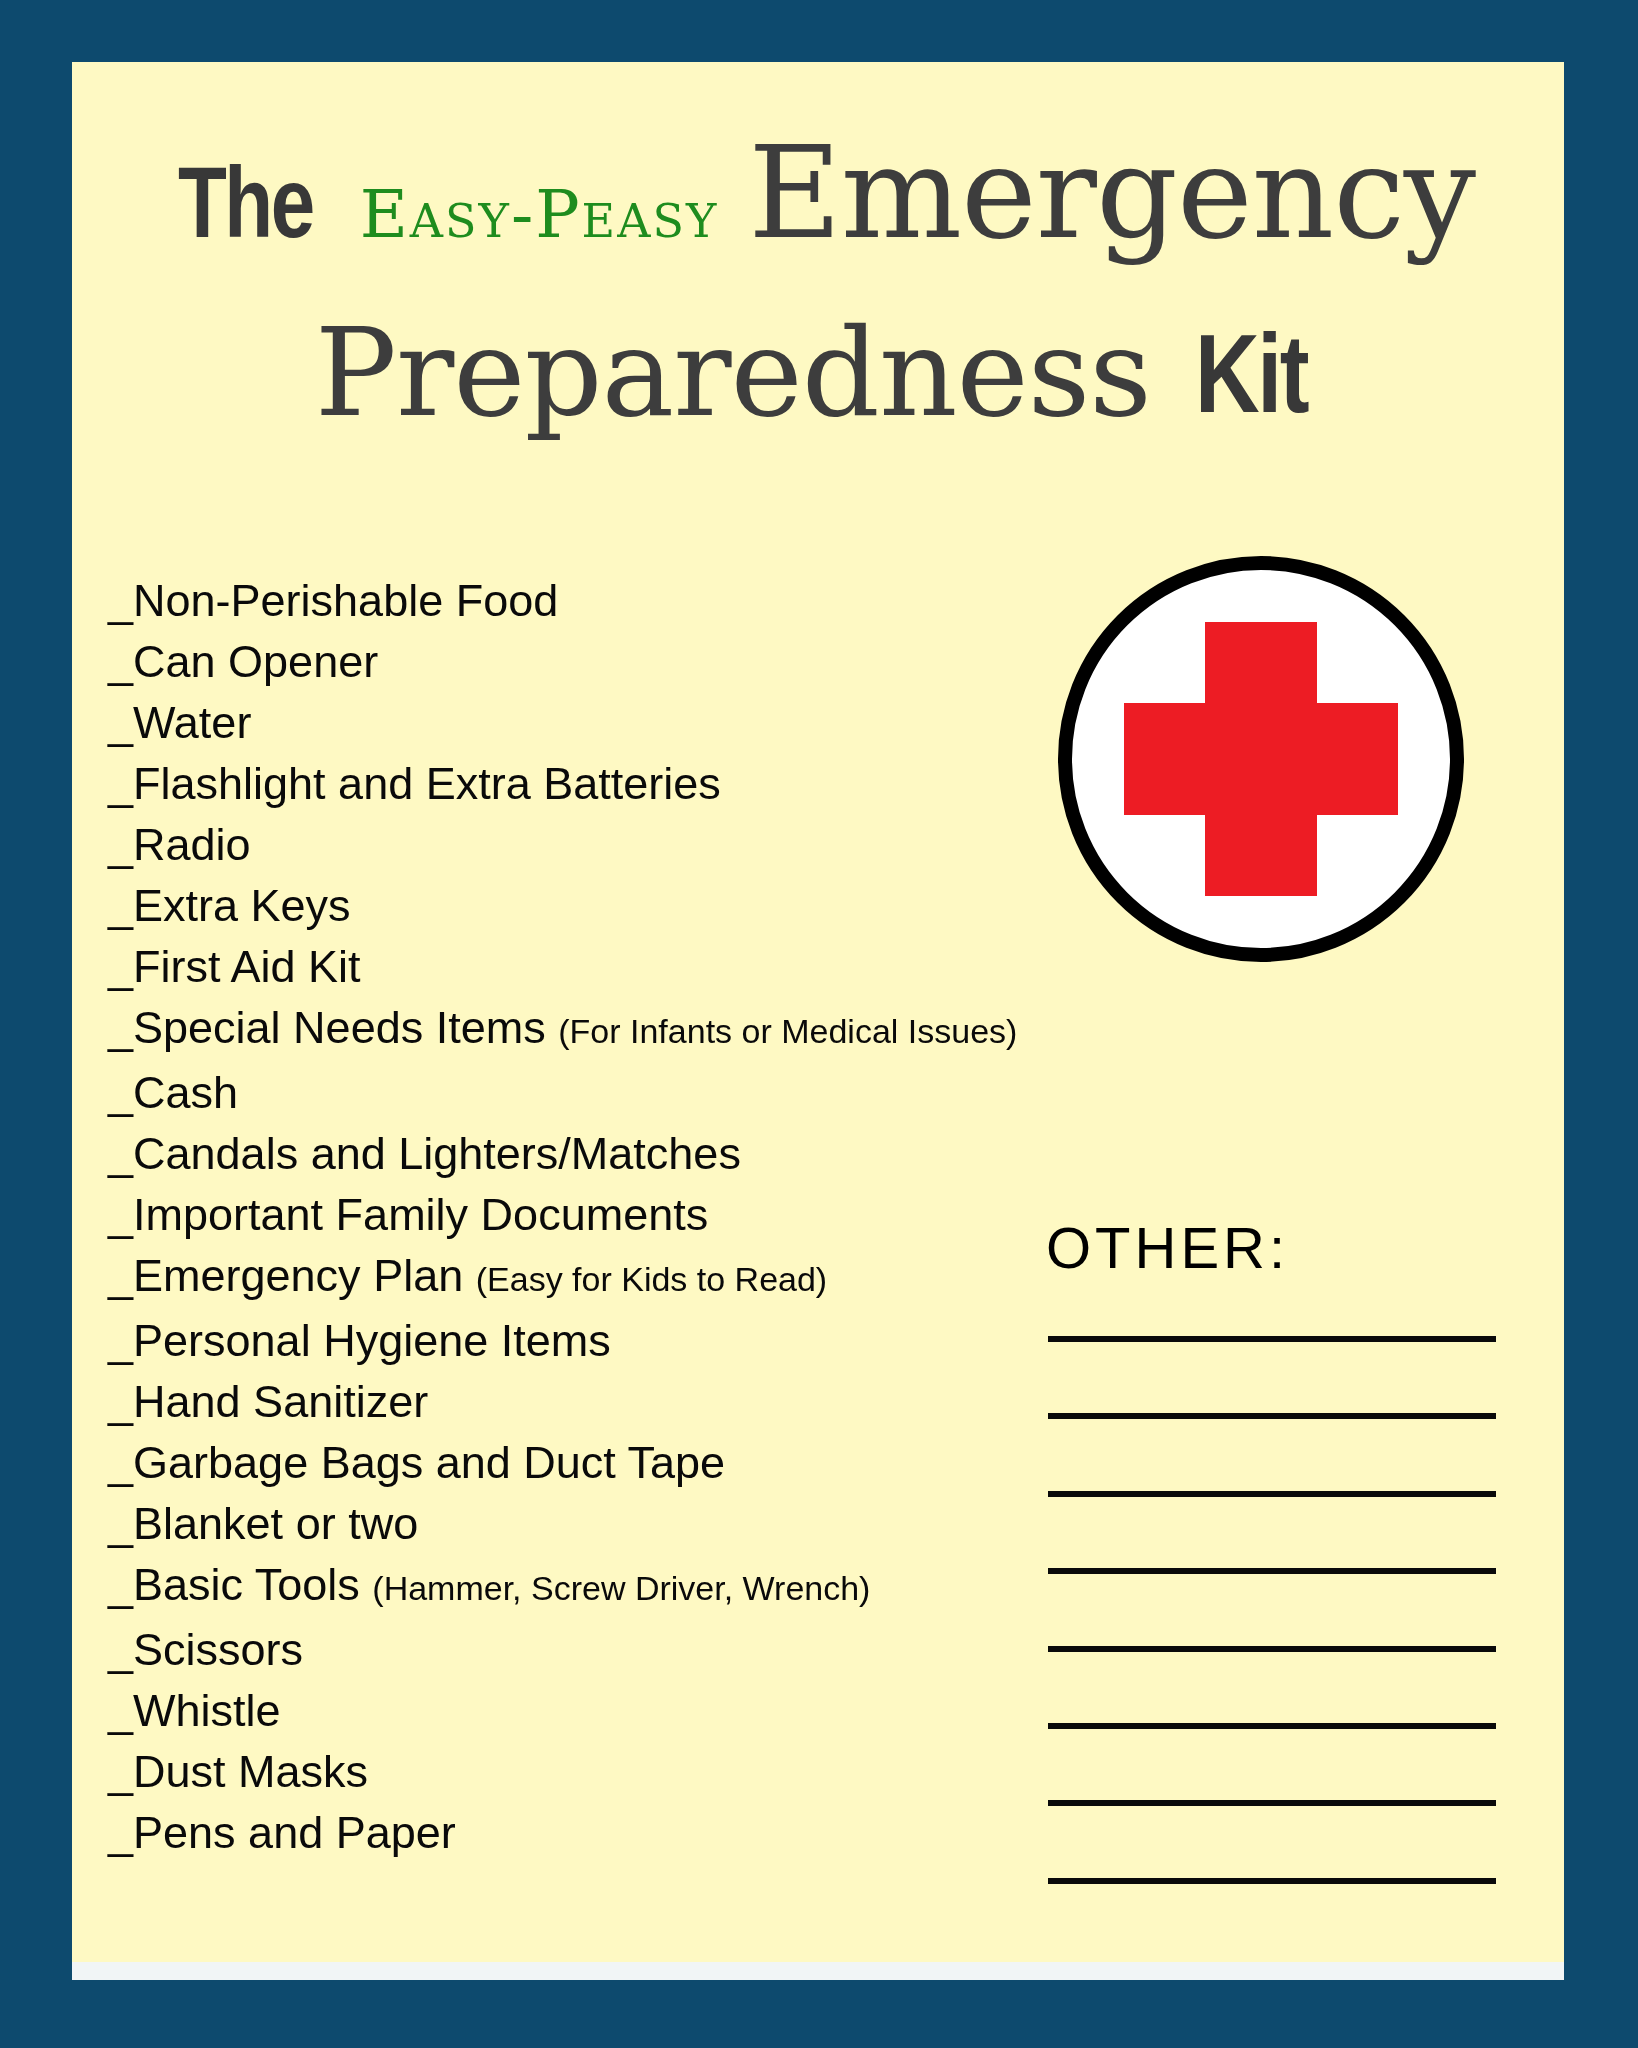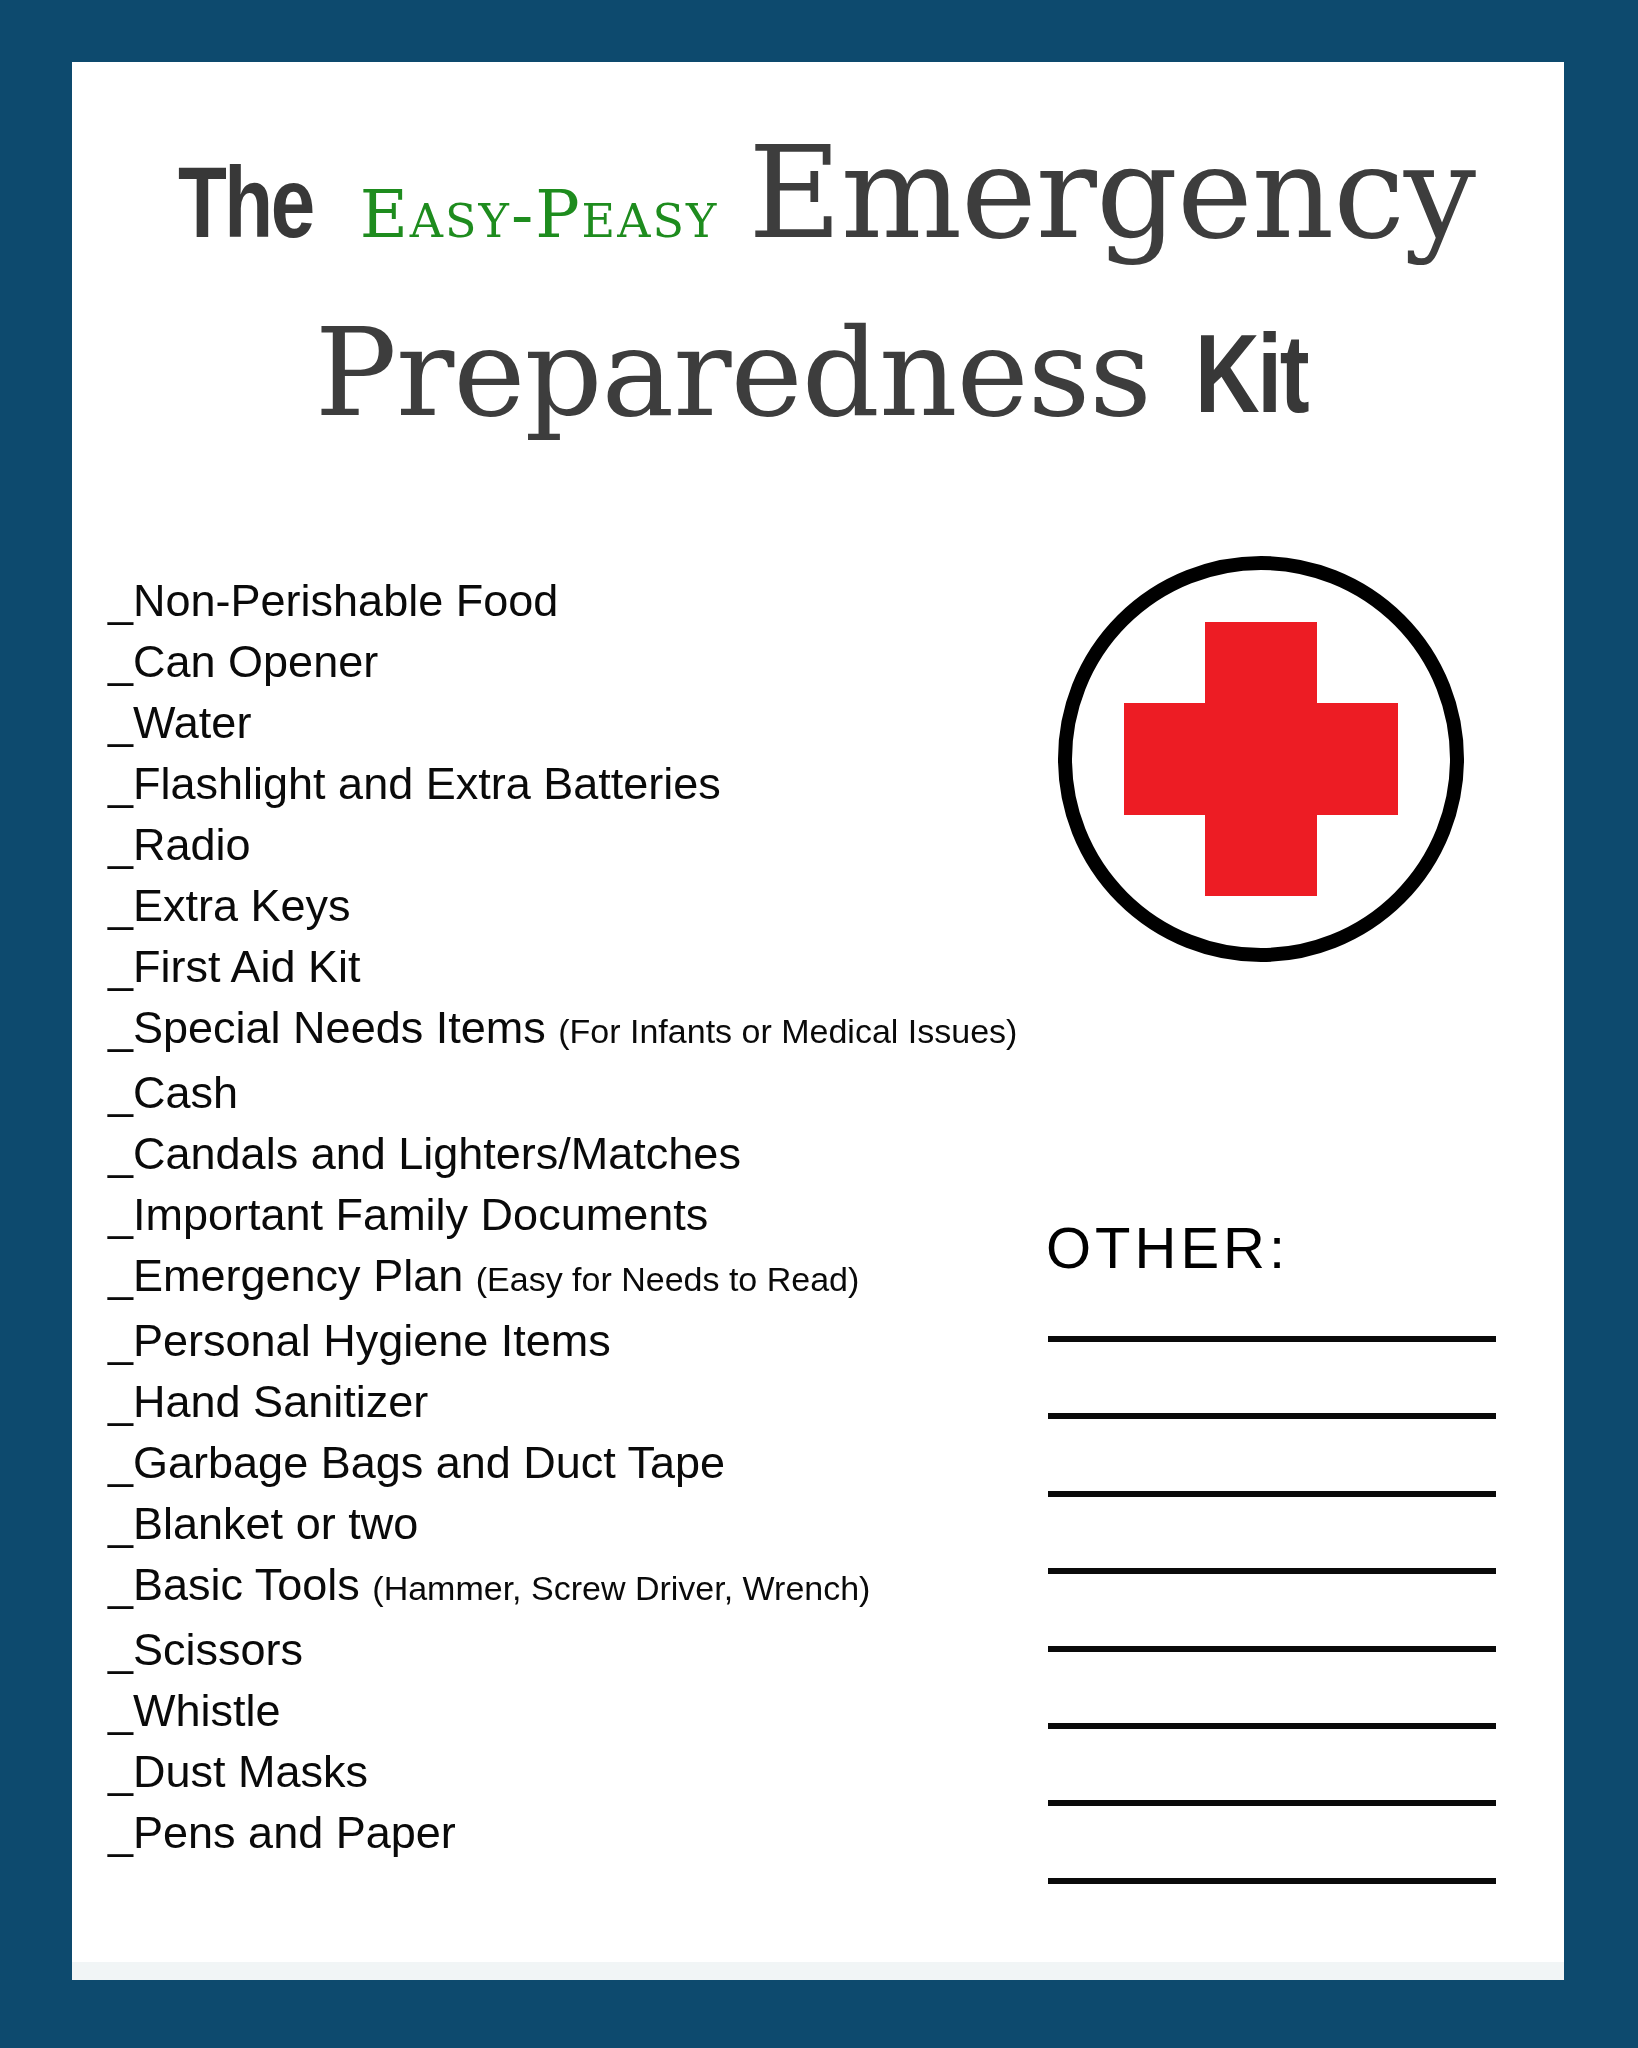"The" .page { background: #ffffff -> #fef9c3 }
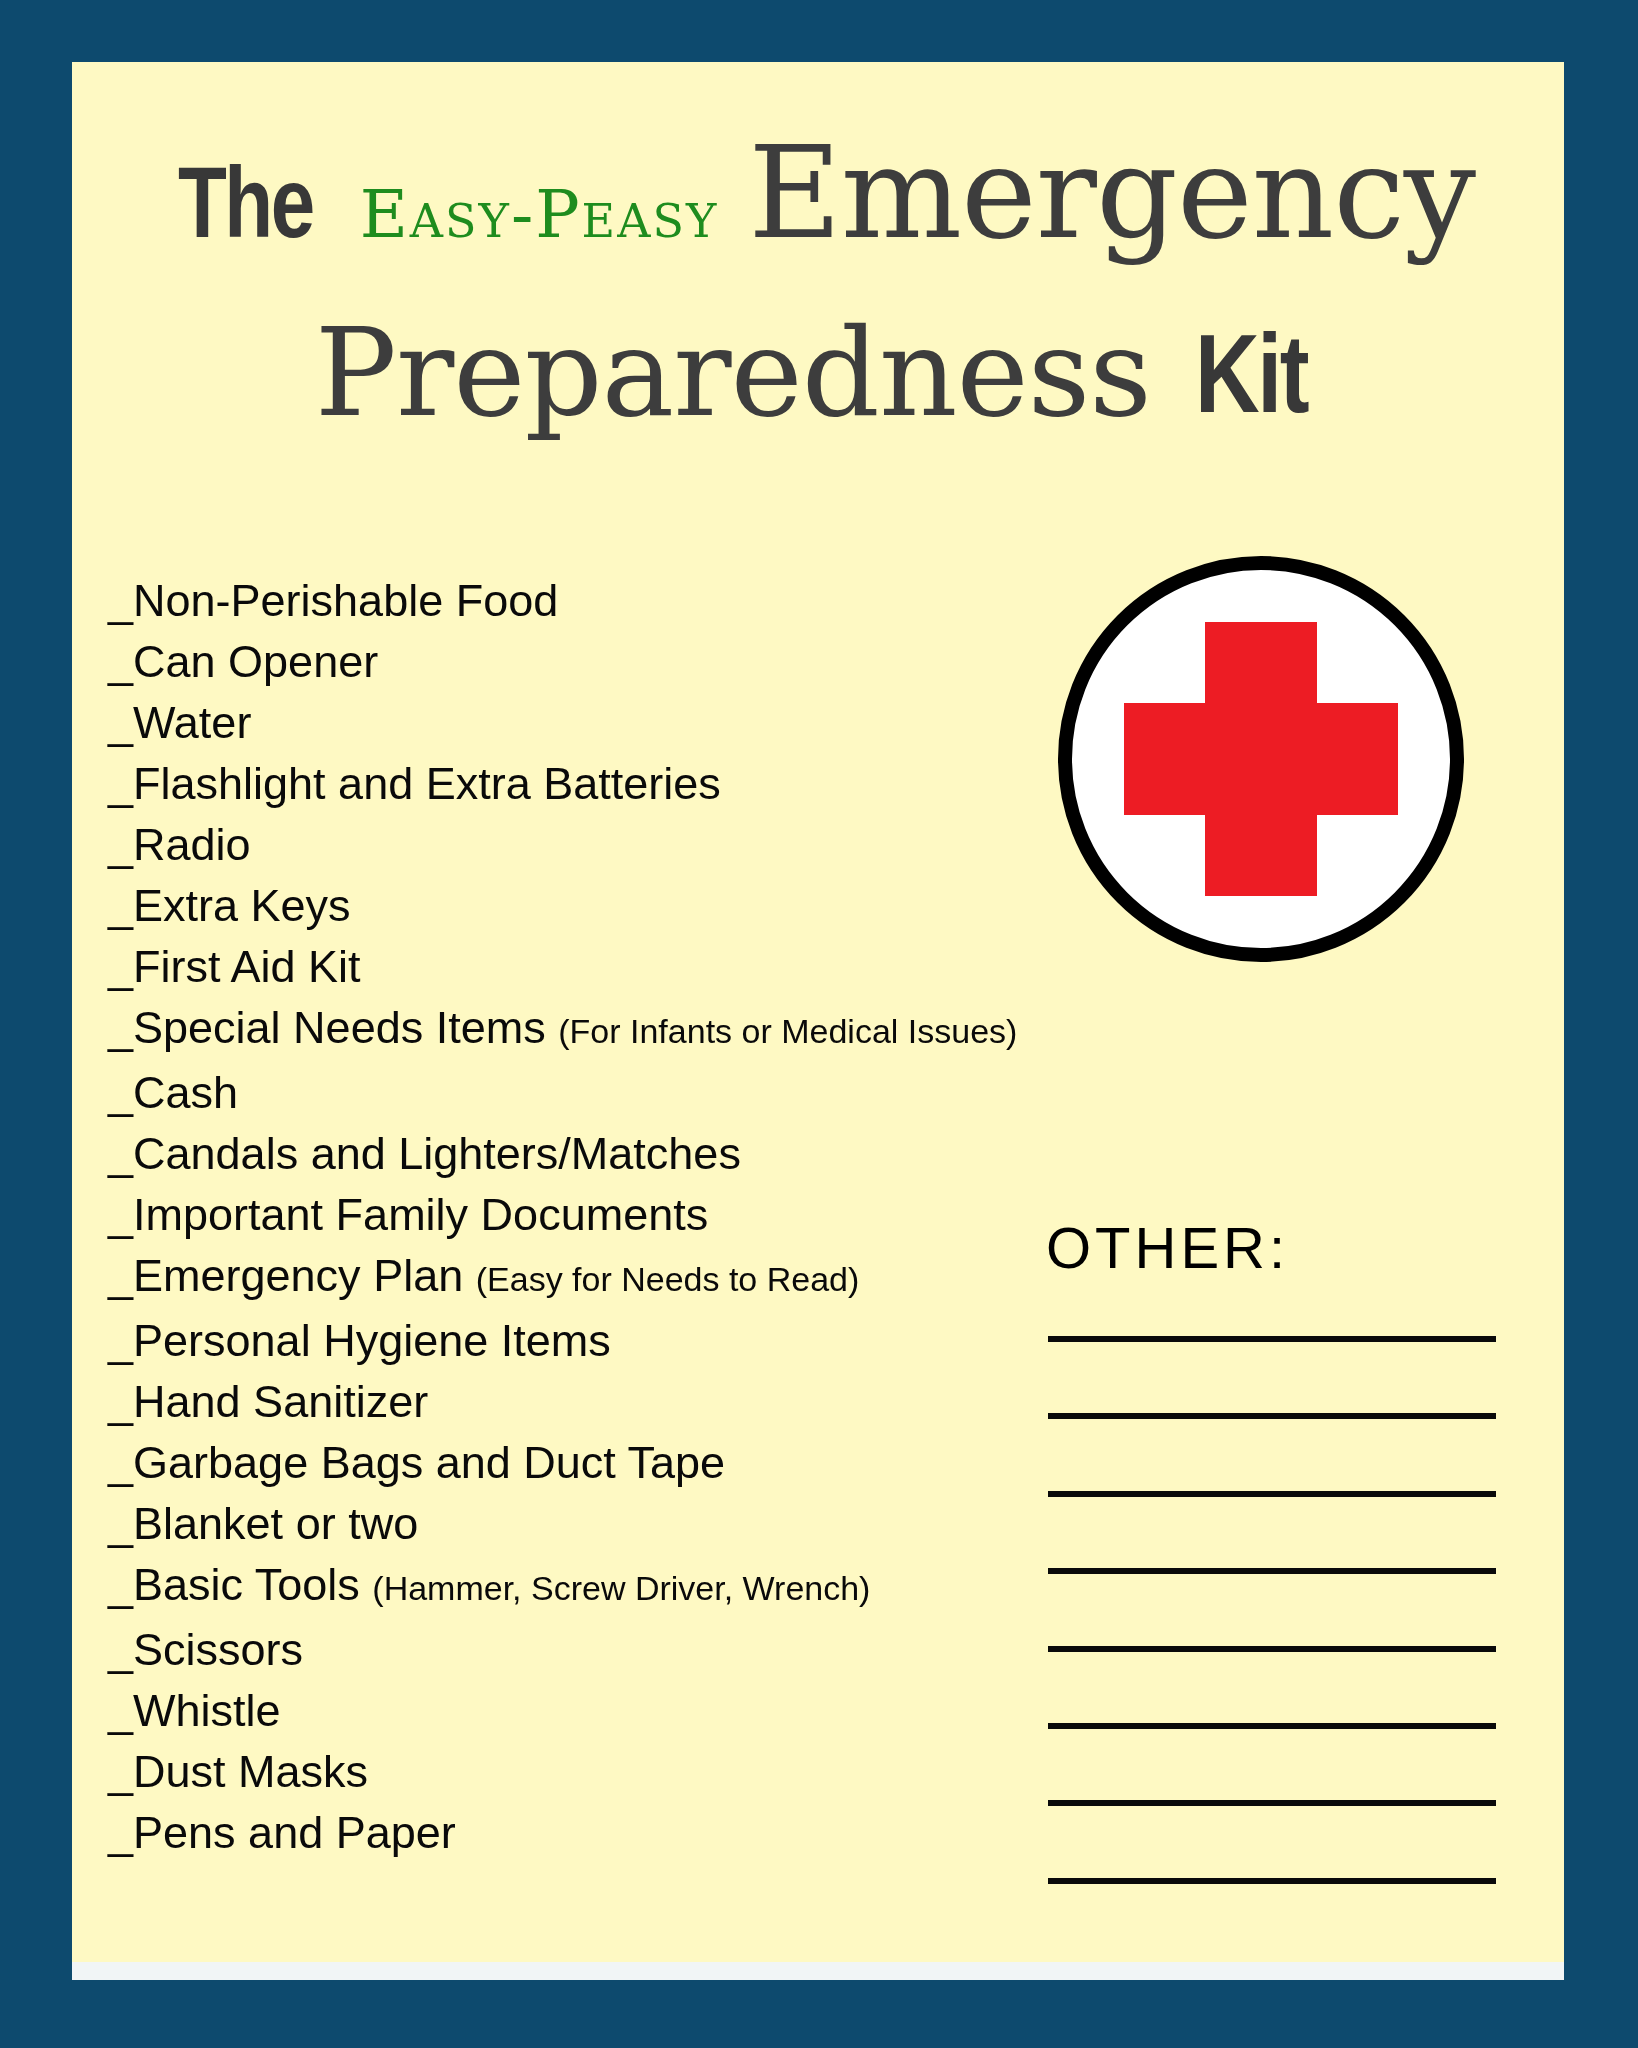"(Easy for Needs to Read)" span.item-note { text: Needs -> Kids }
